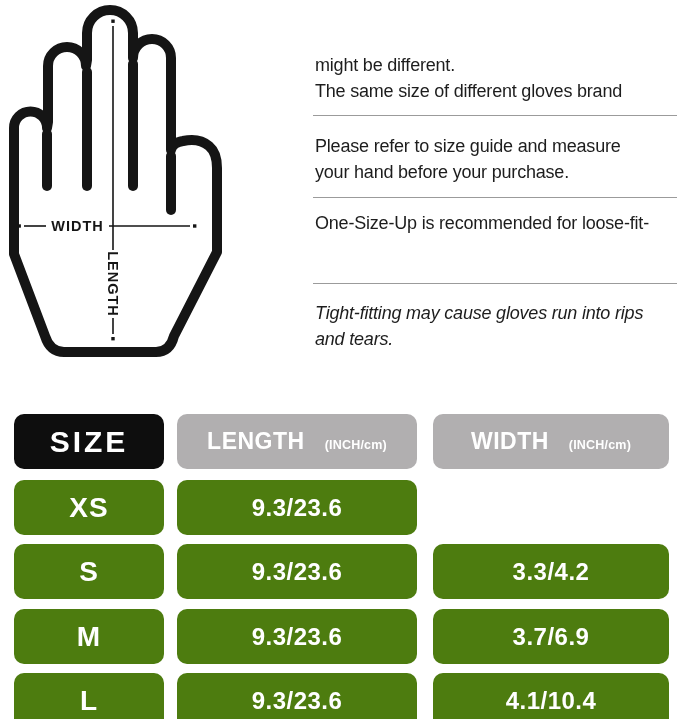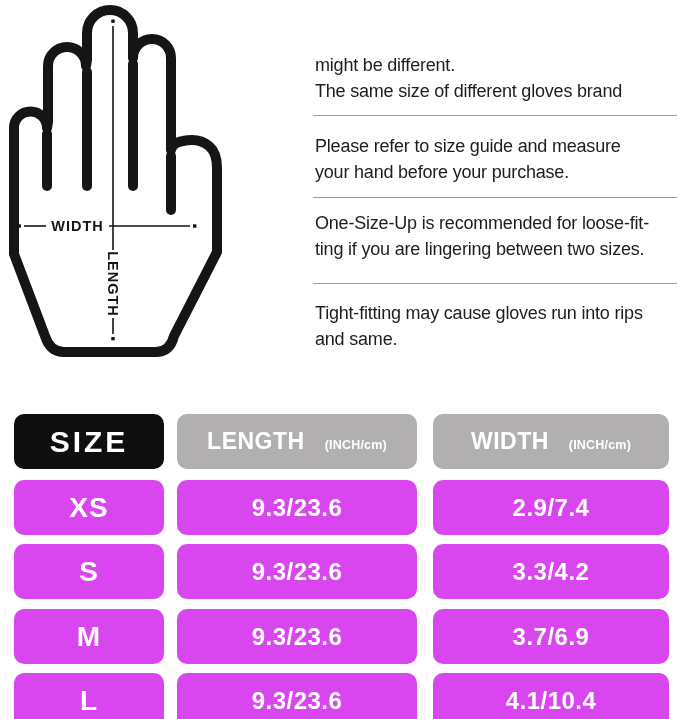"ting if you are lingering" div.nline { html: <div>ting if you are lingering between two sizes.</div> -> none }
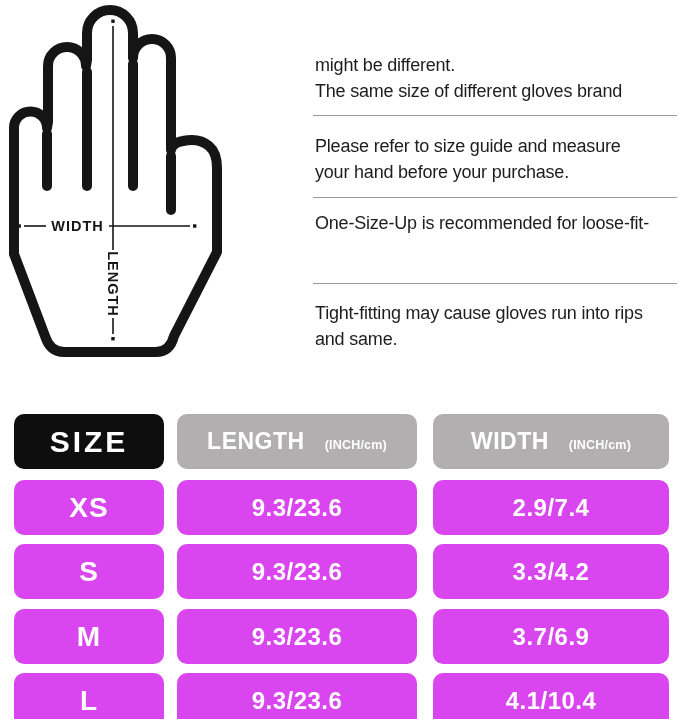"Tight-fitting may cause gloves run" .note4 { font-style: none -> italic }
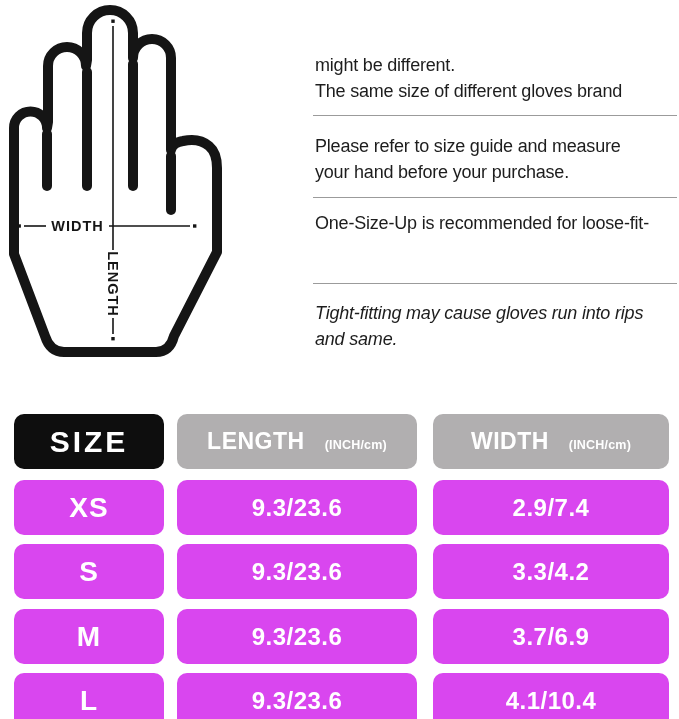"and same." div.nline { text: same -> tears }
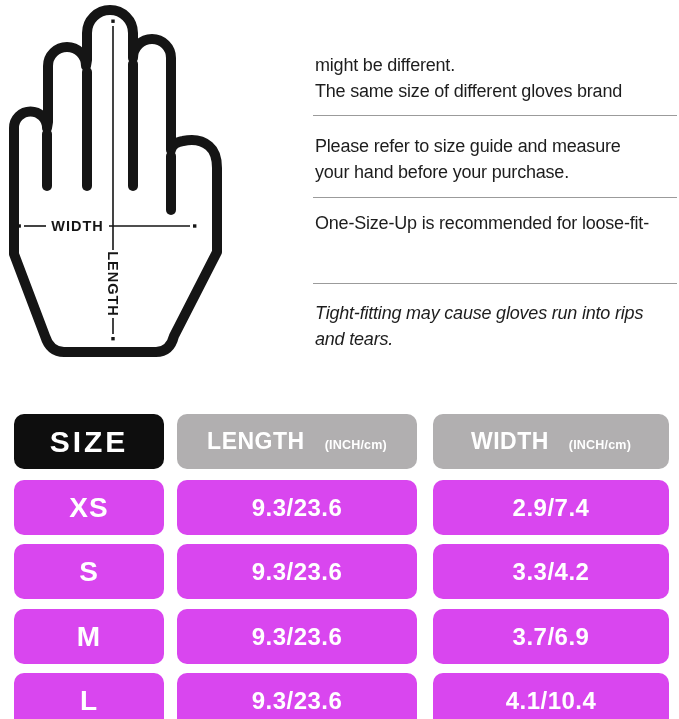"XS" .cell.data { background: #d946ef -> #4d7c0f }
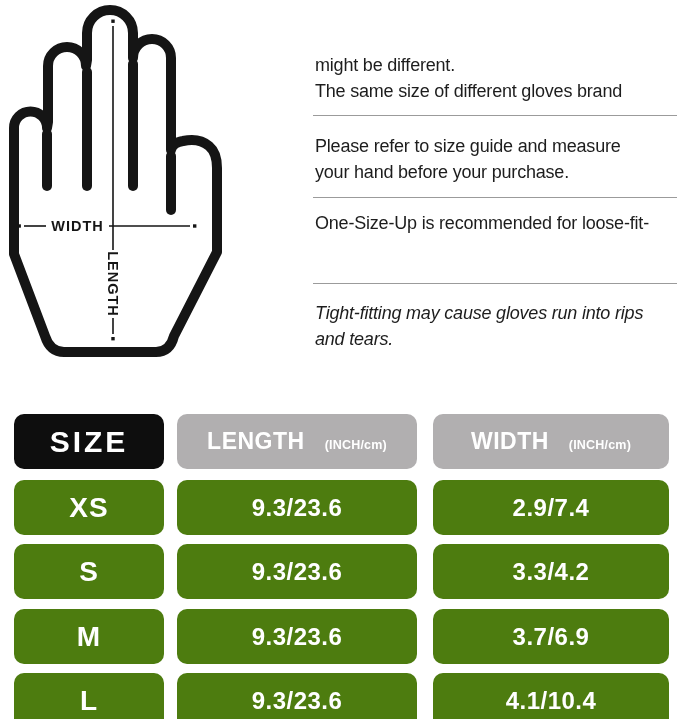"2.9/7.4" div.cell { html: <div>2.9/7.4</div> -> none }
